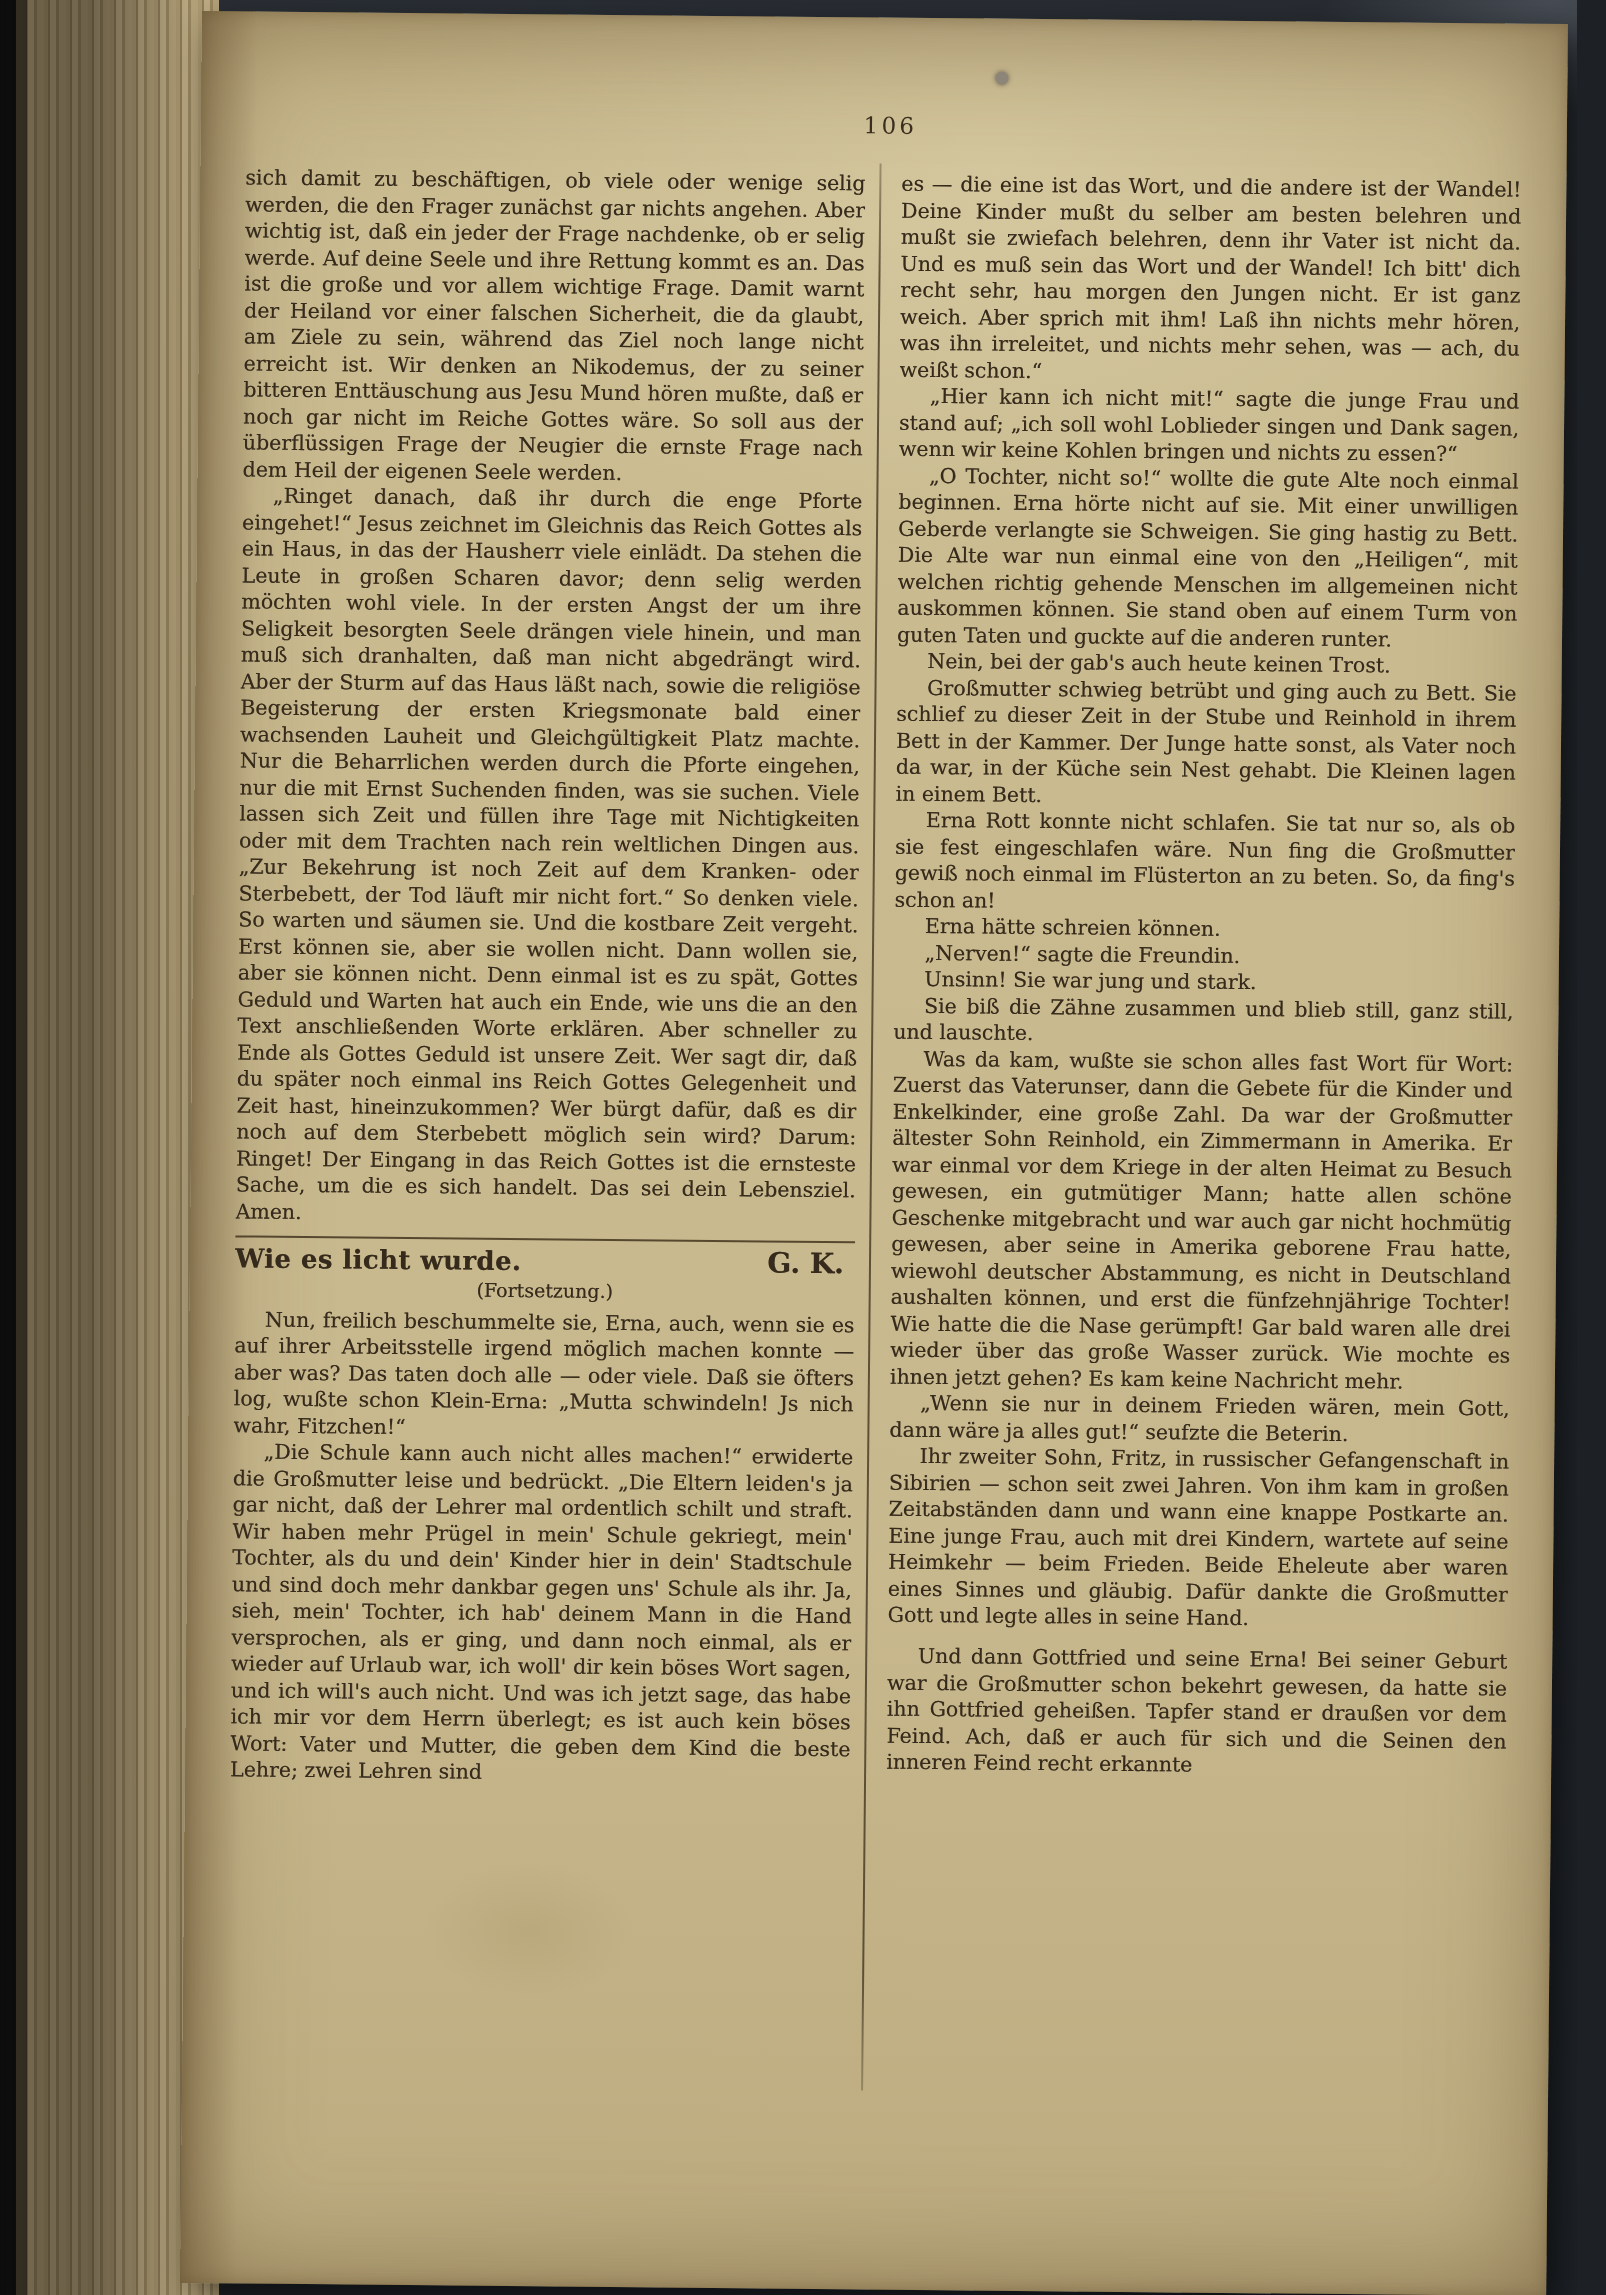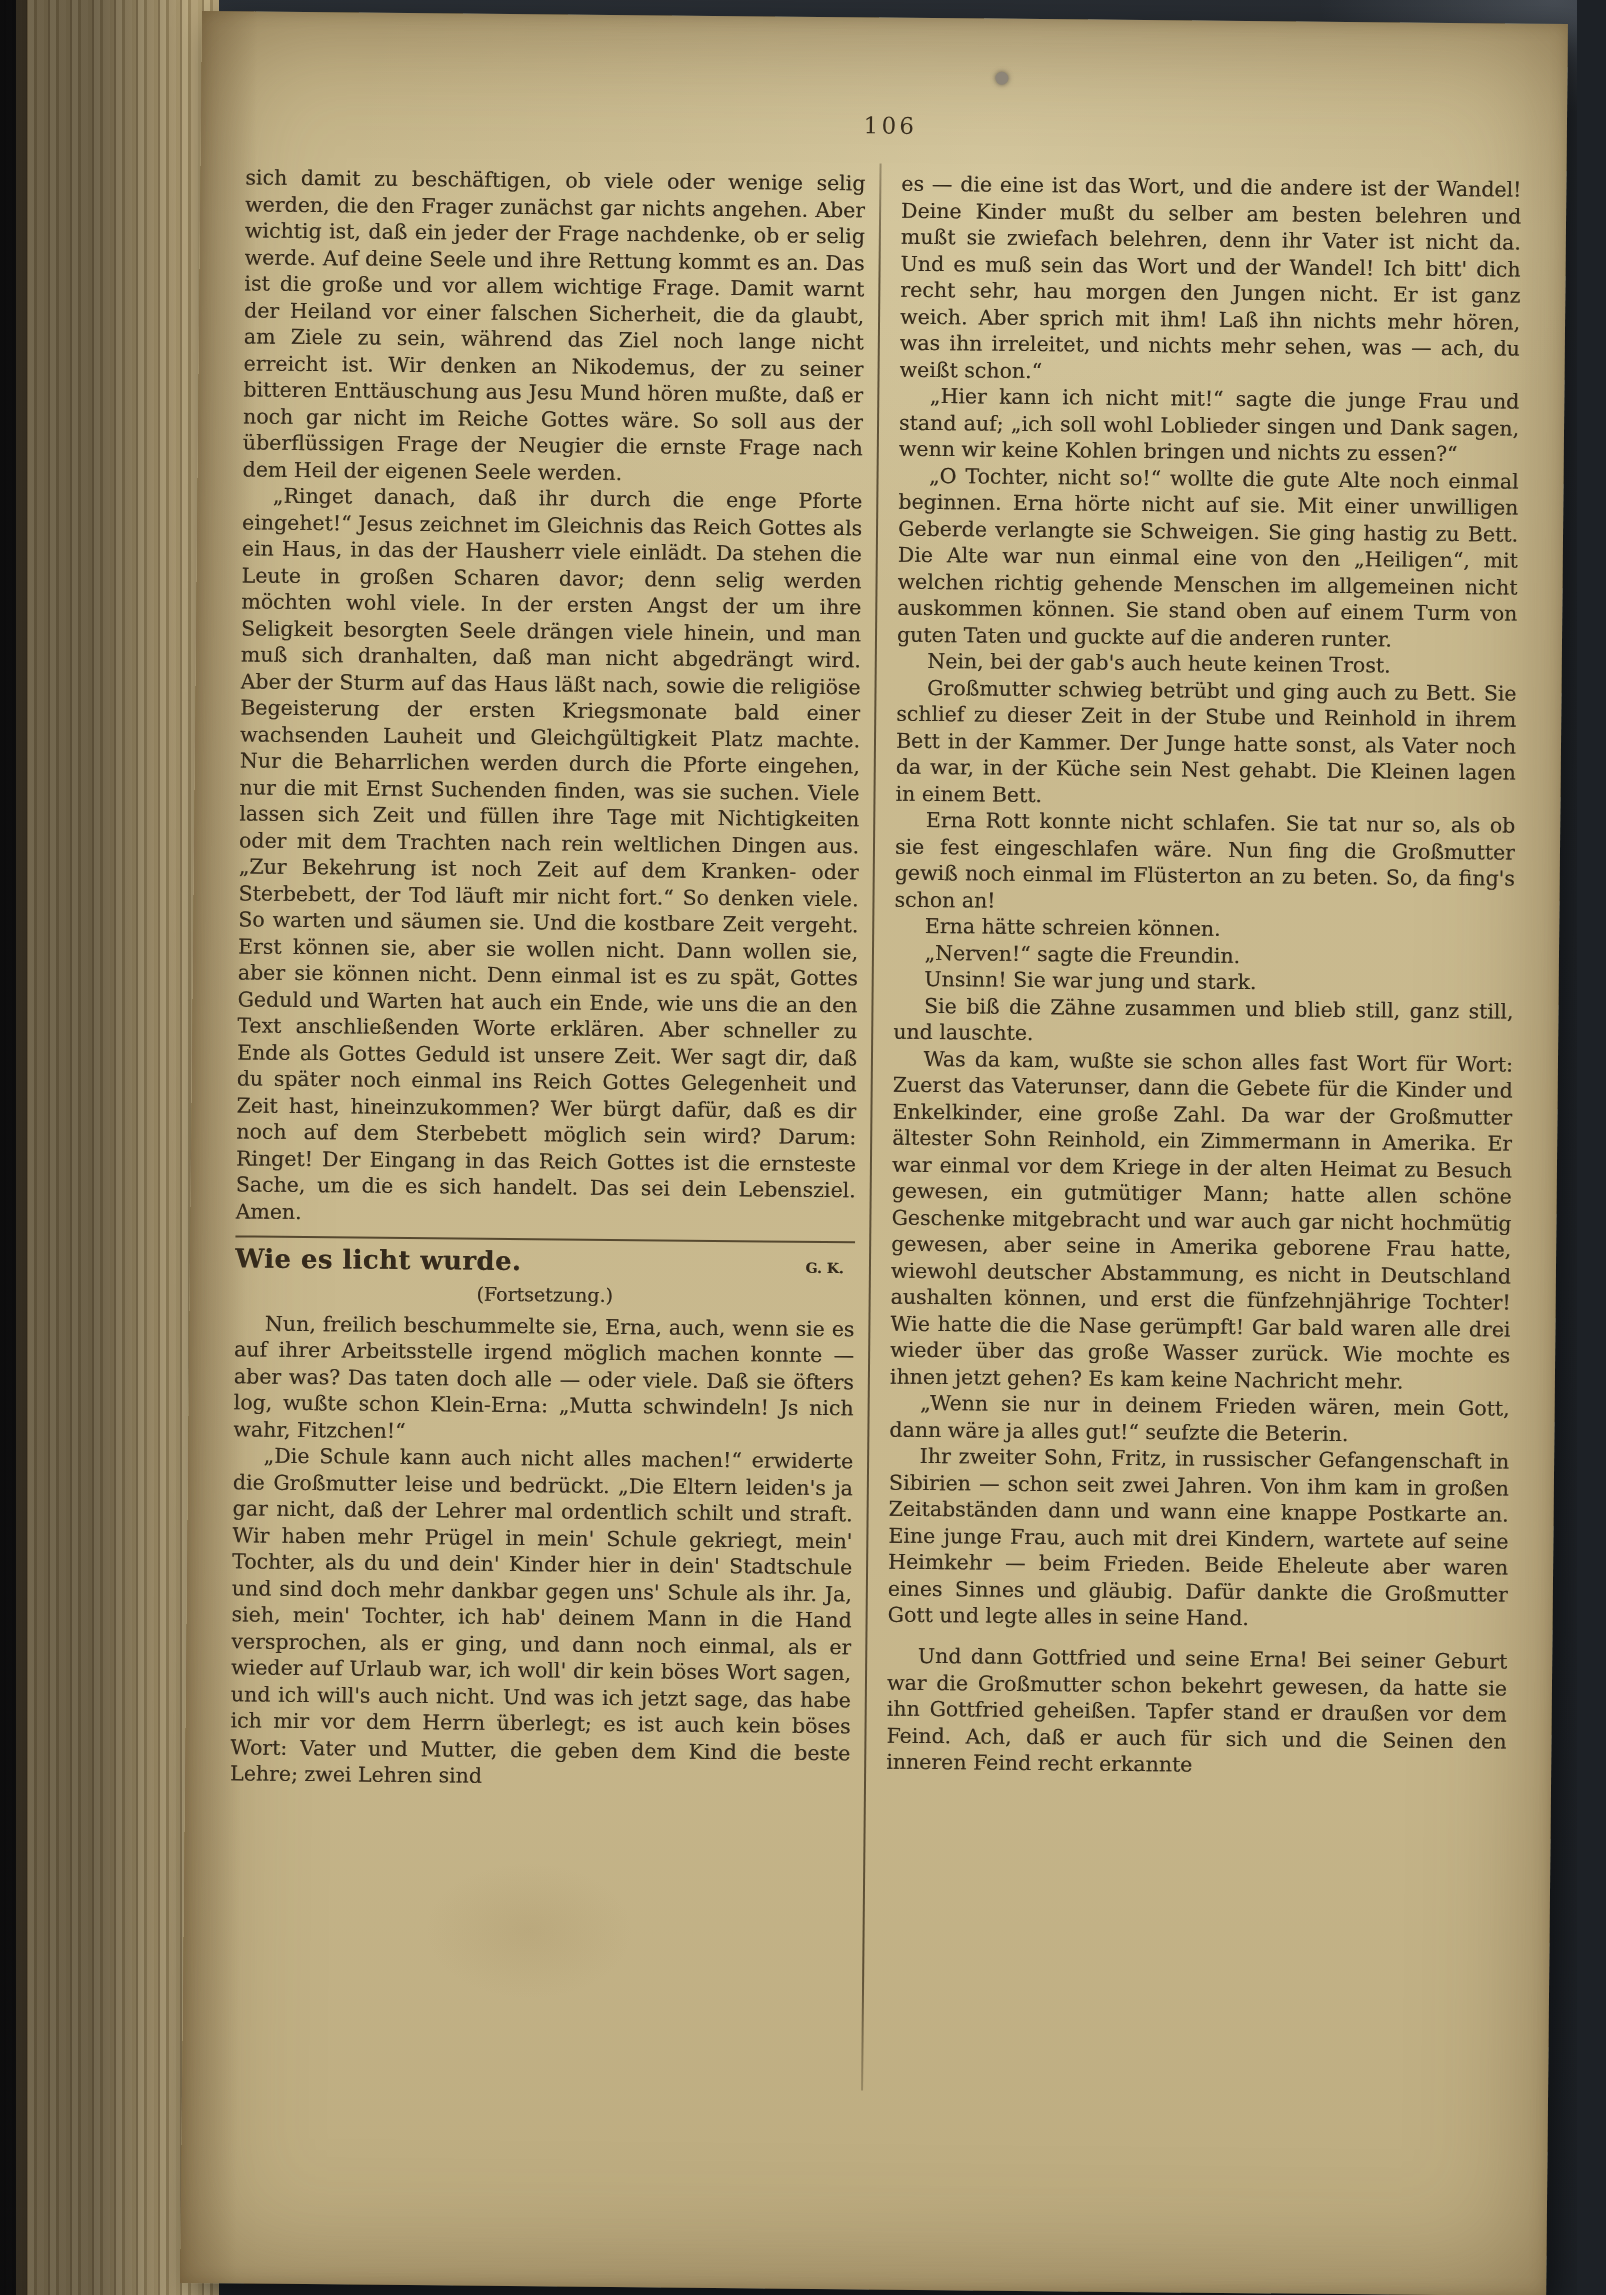"G. K." .story-author { font-size: 14px -> 28px }
